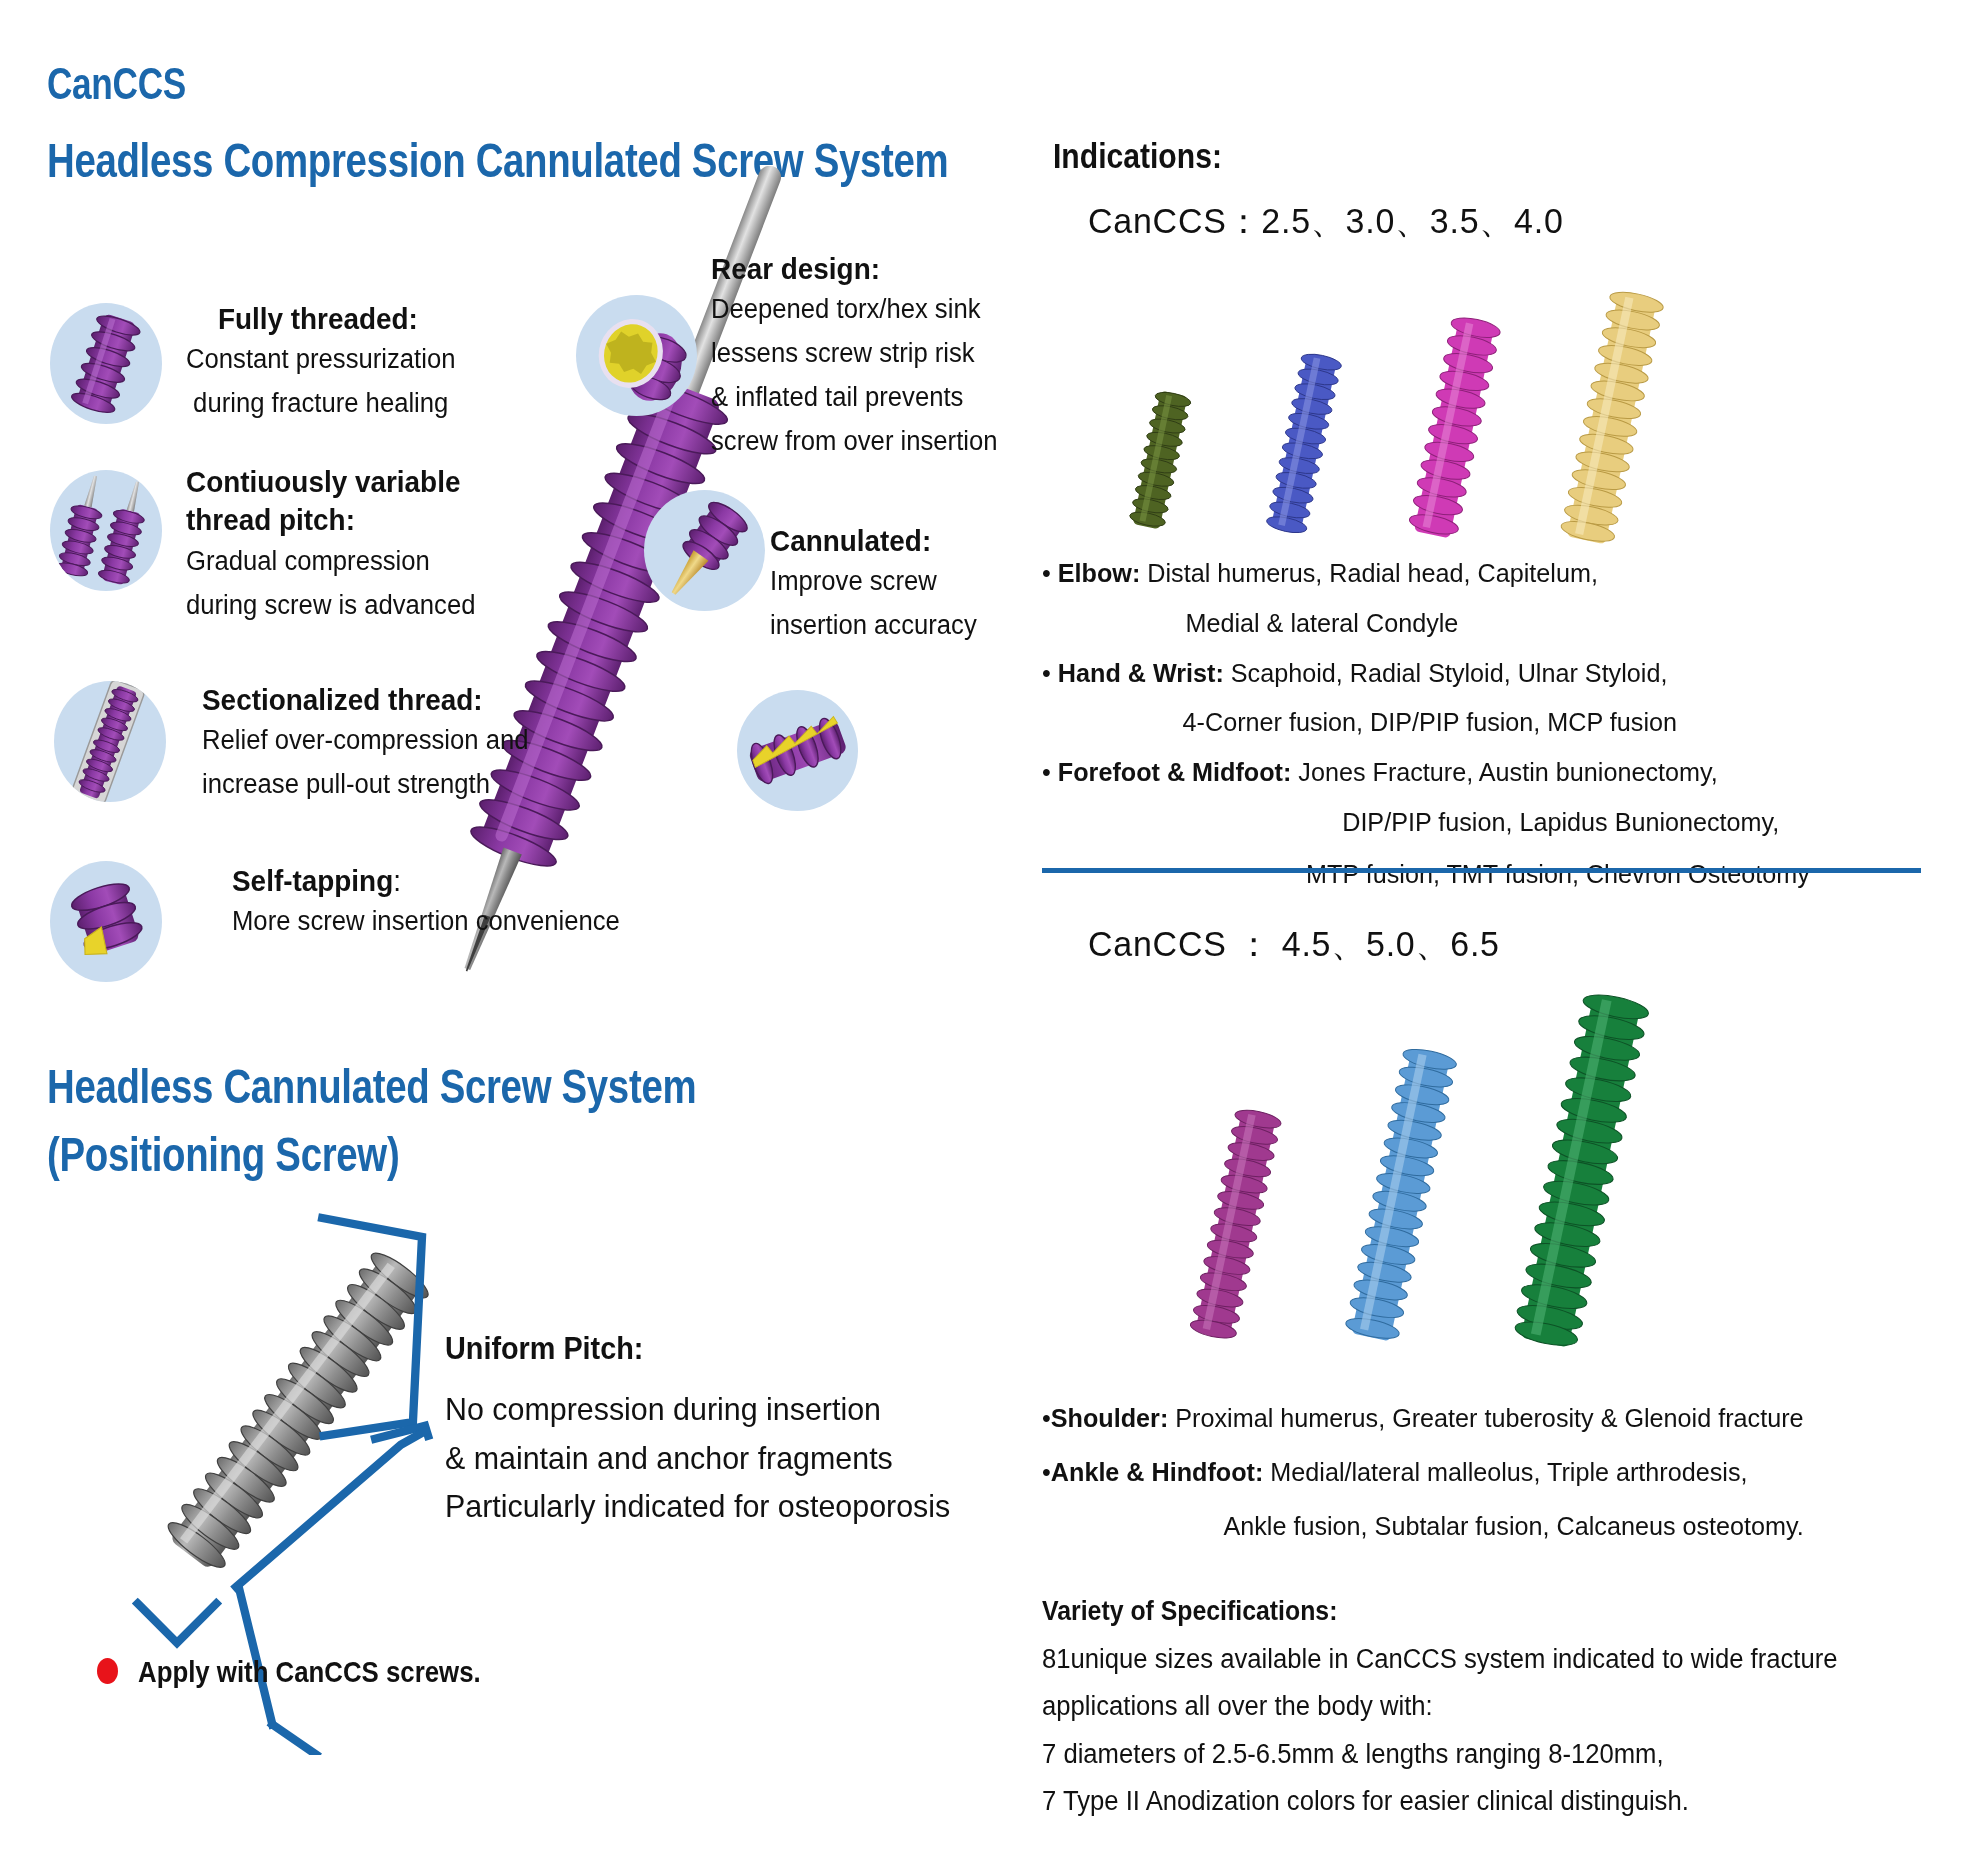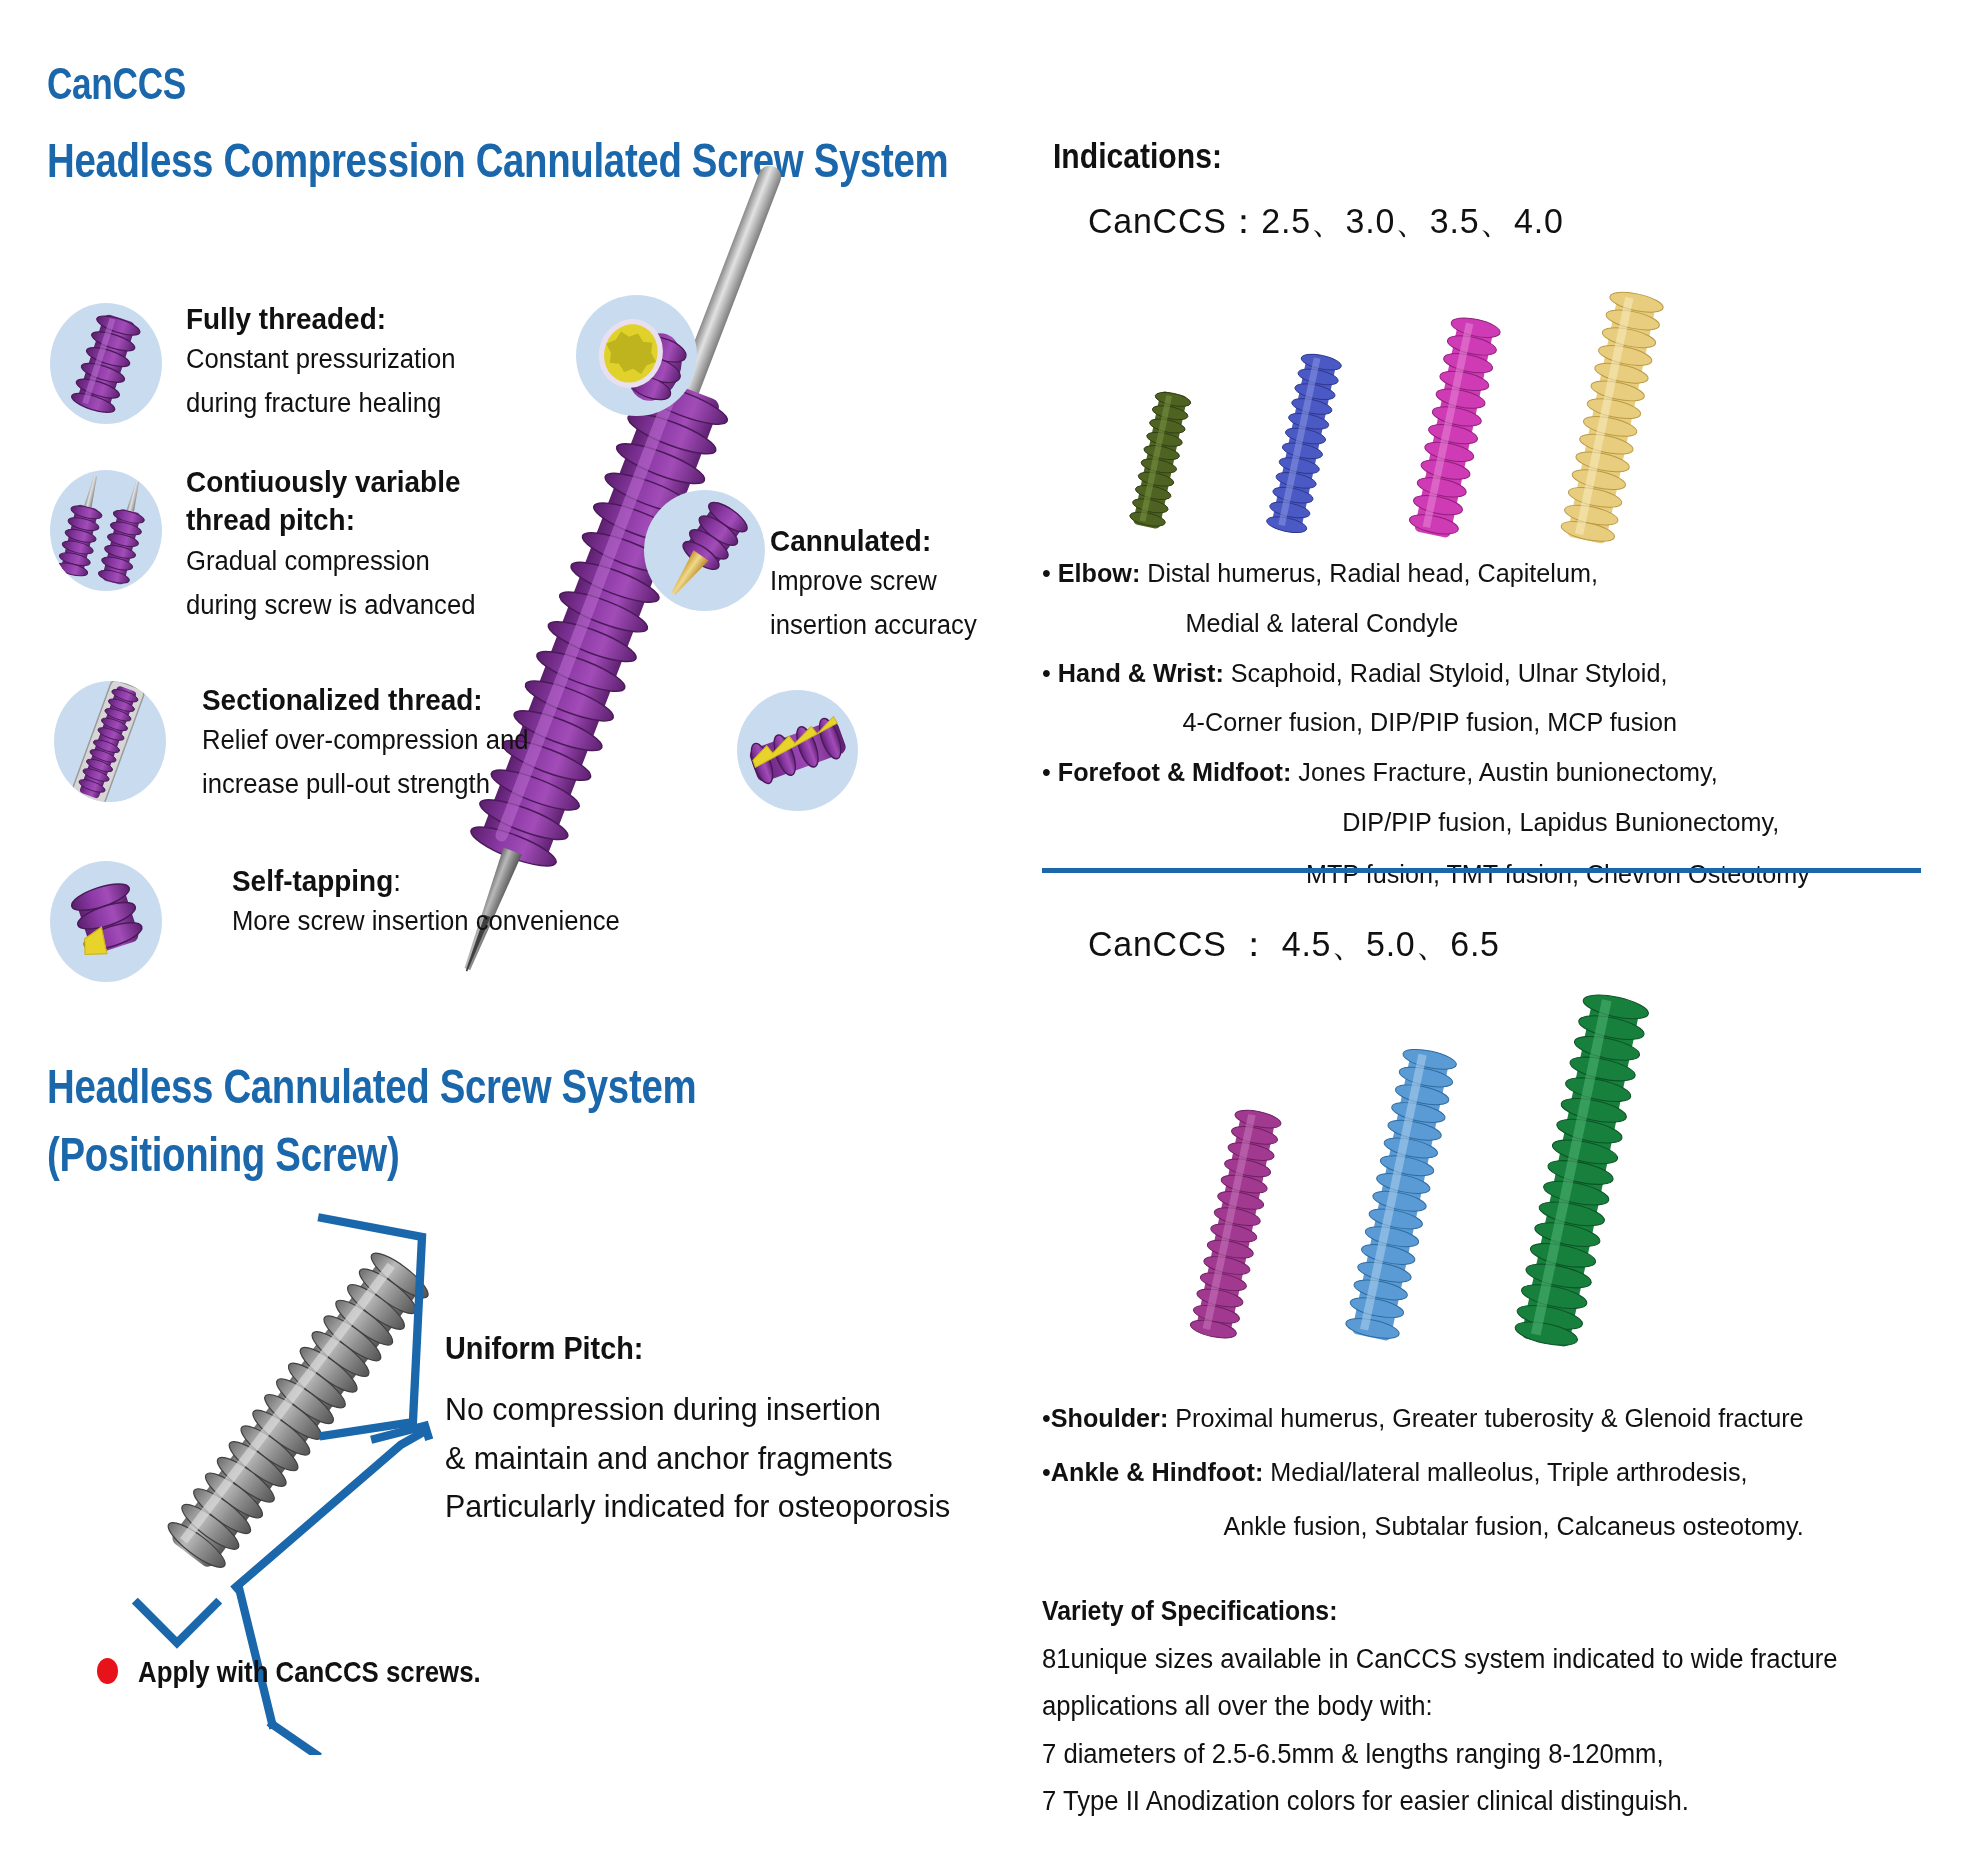"Rear design:" div.feat { html: none -> <div> <div>Rear design:</div> <div>Deepened torx/hex sink</div> <div>lessens screw strip risk</div> <div>&amp; inflated tail prevents</div> <div>screw from over insertion</div> </div> }
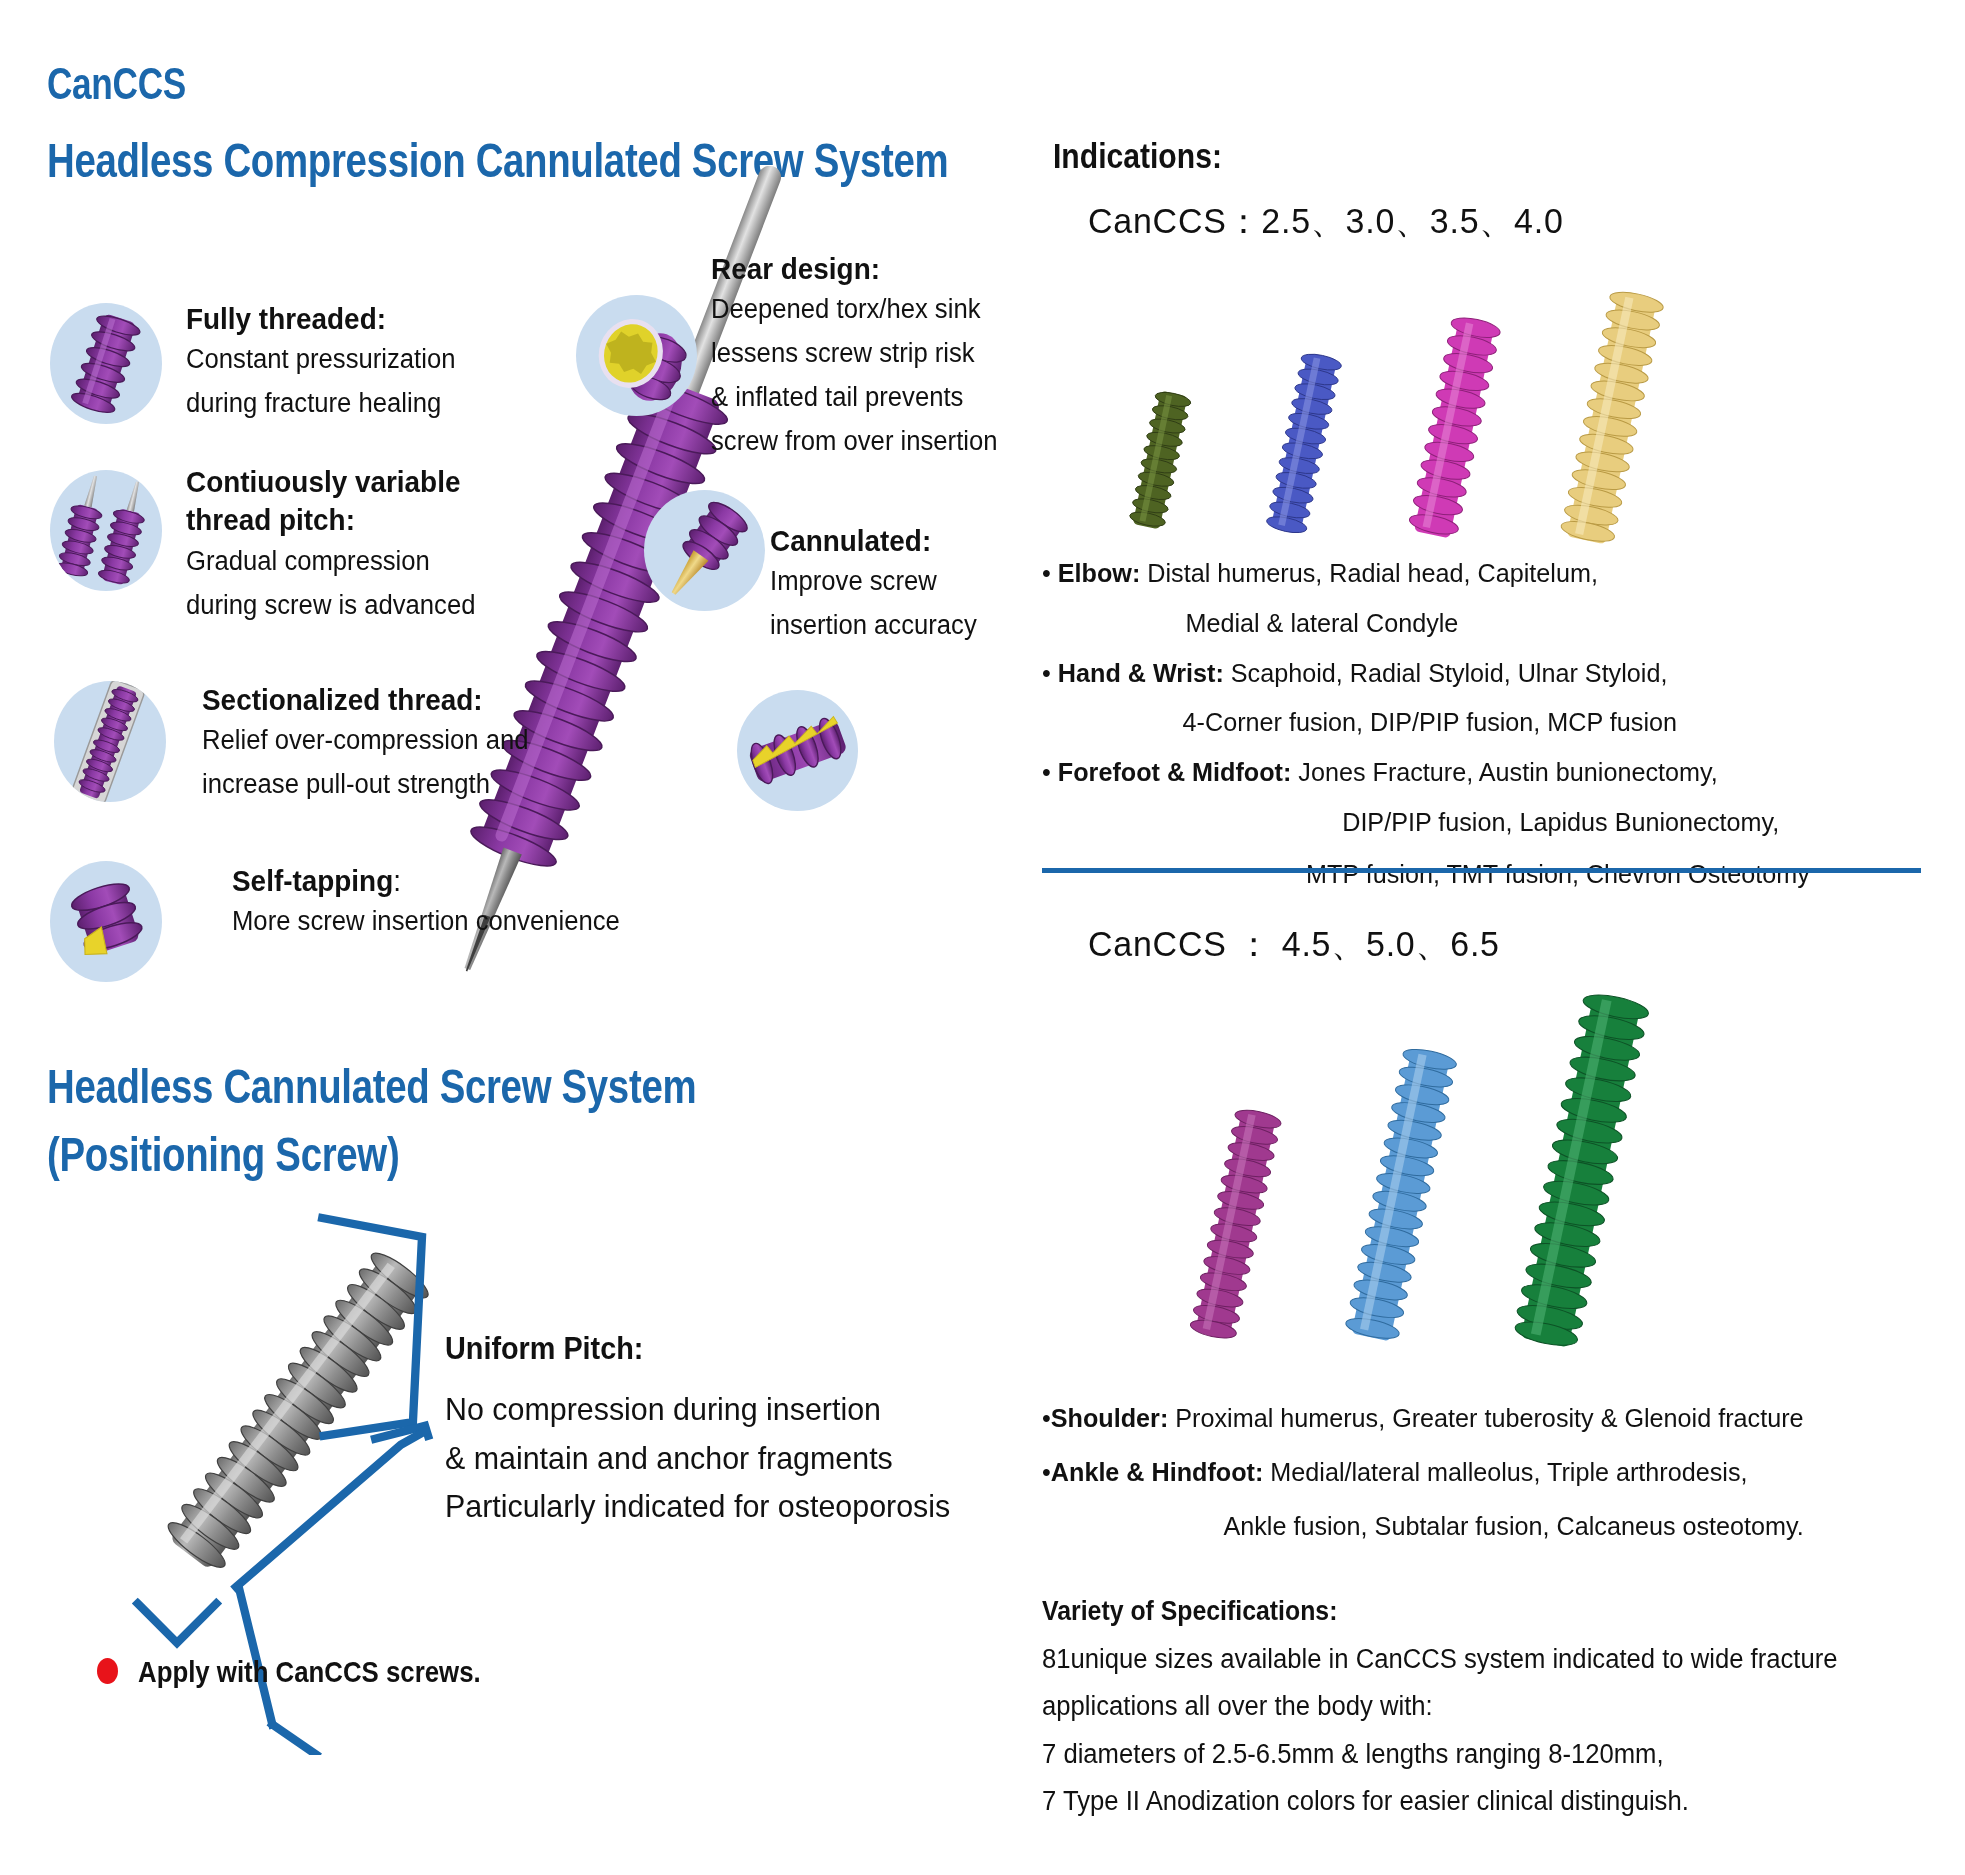"Fully threaded:" div.feat { text-align: none -> center }
